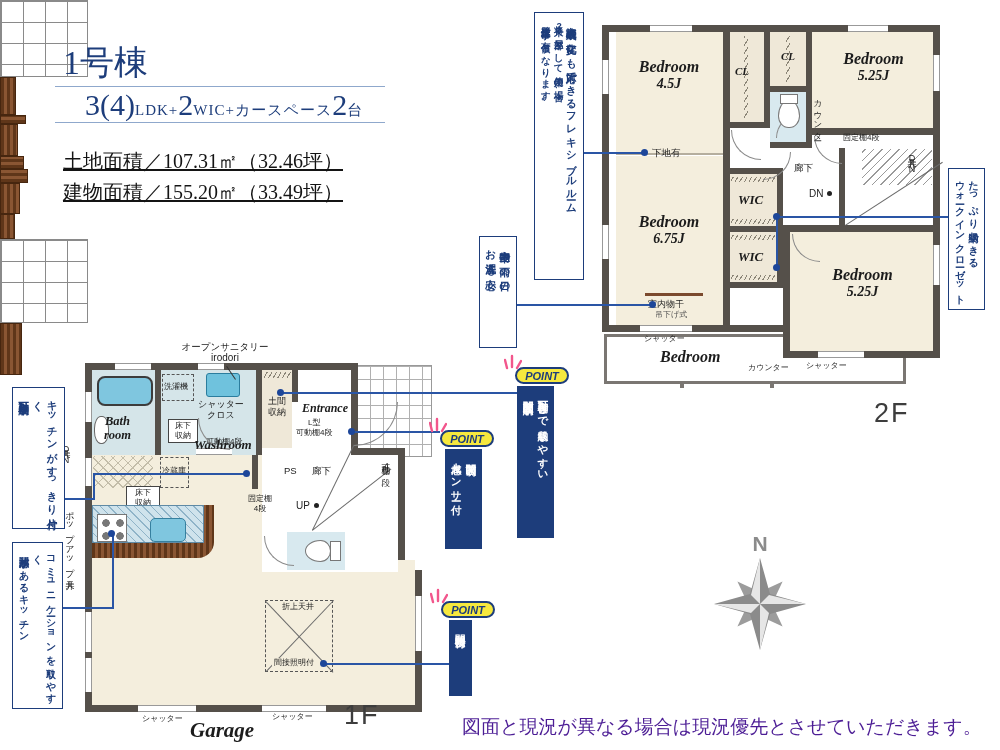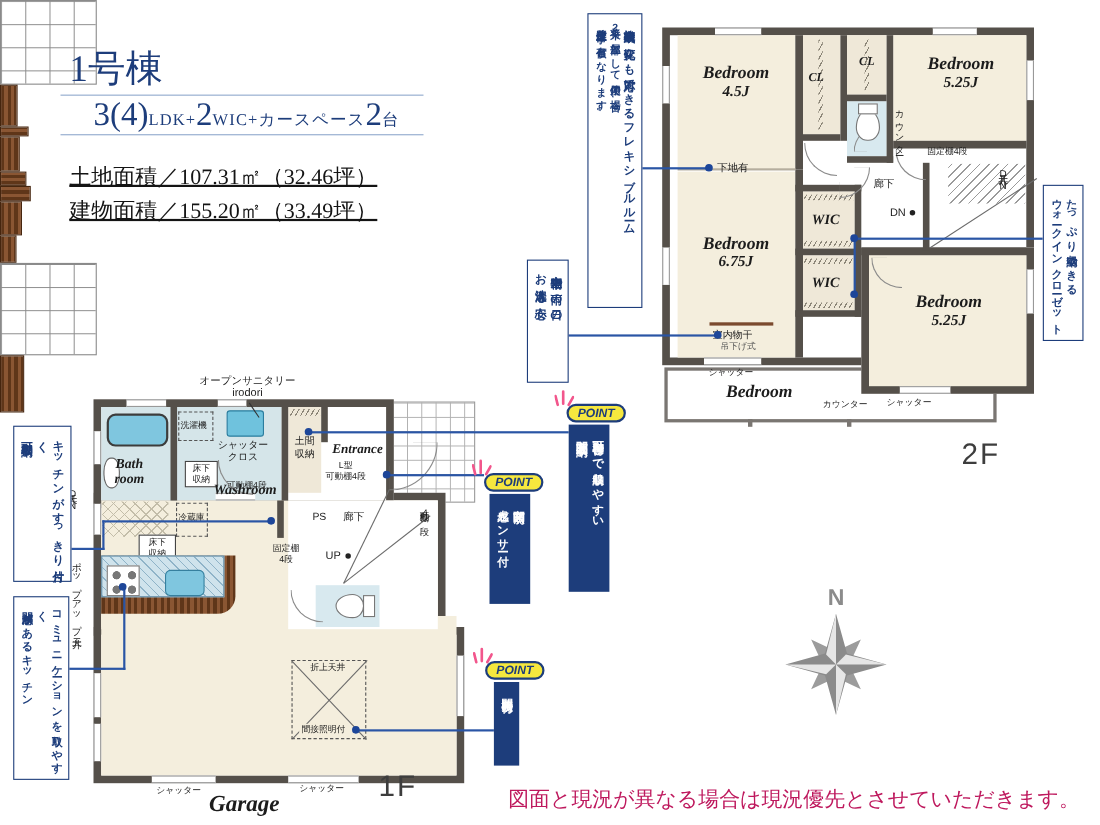"図面と現況が異なる場合は現況優先とさせていただきます。" div.a { color: #be185d -> #4c1d95 }
